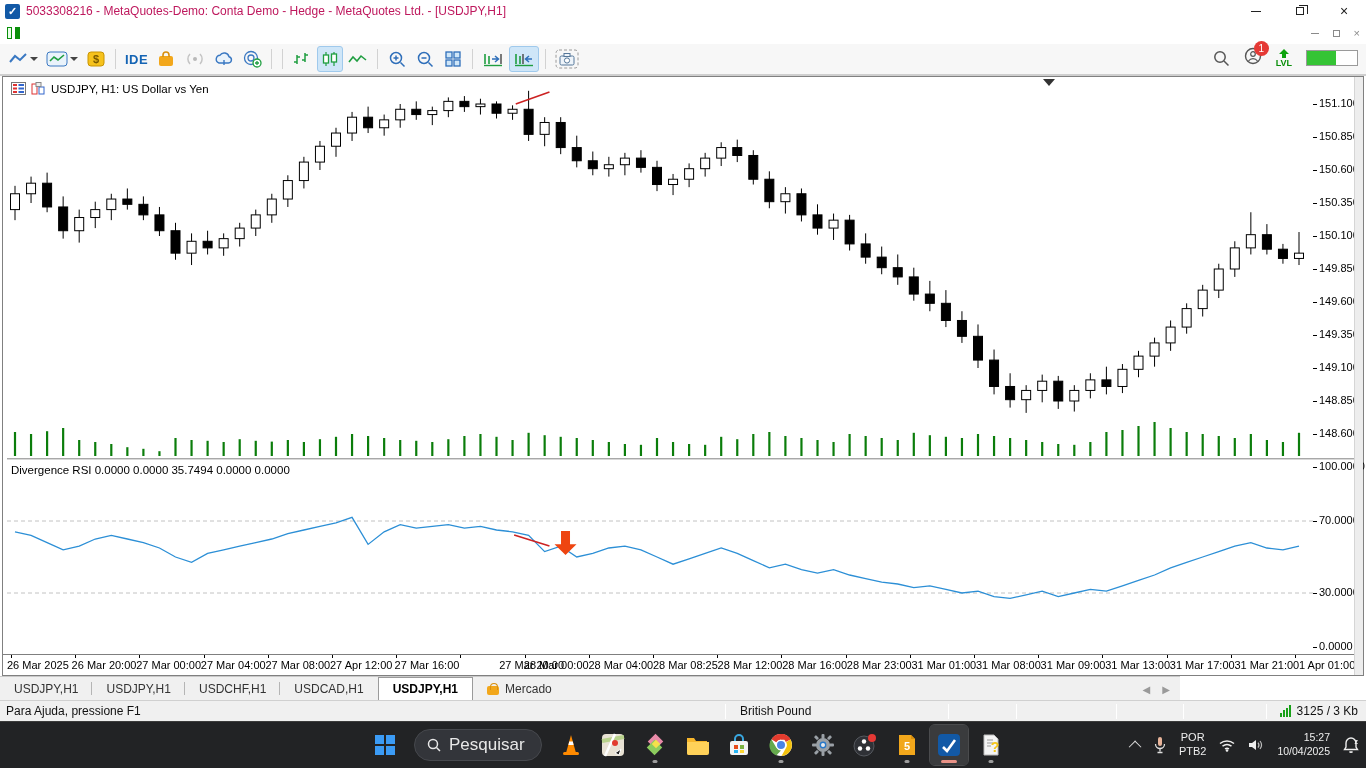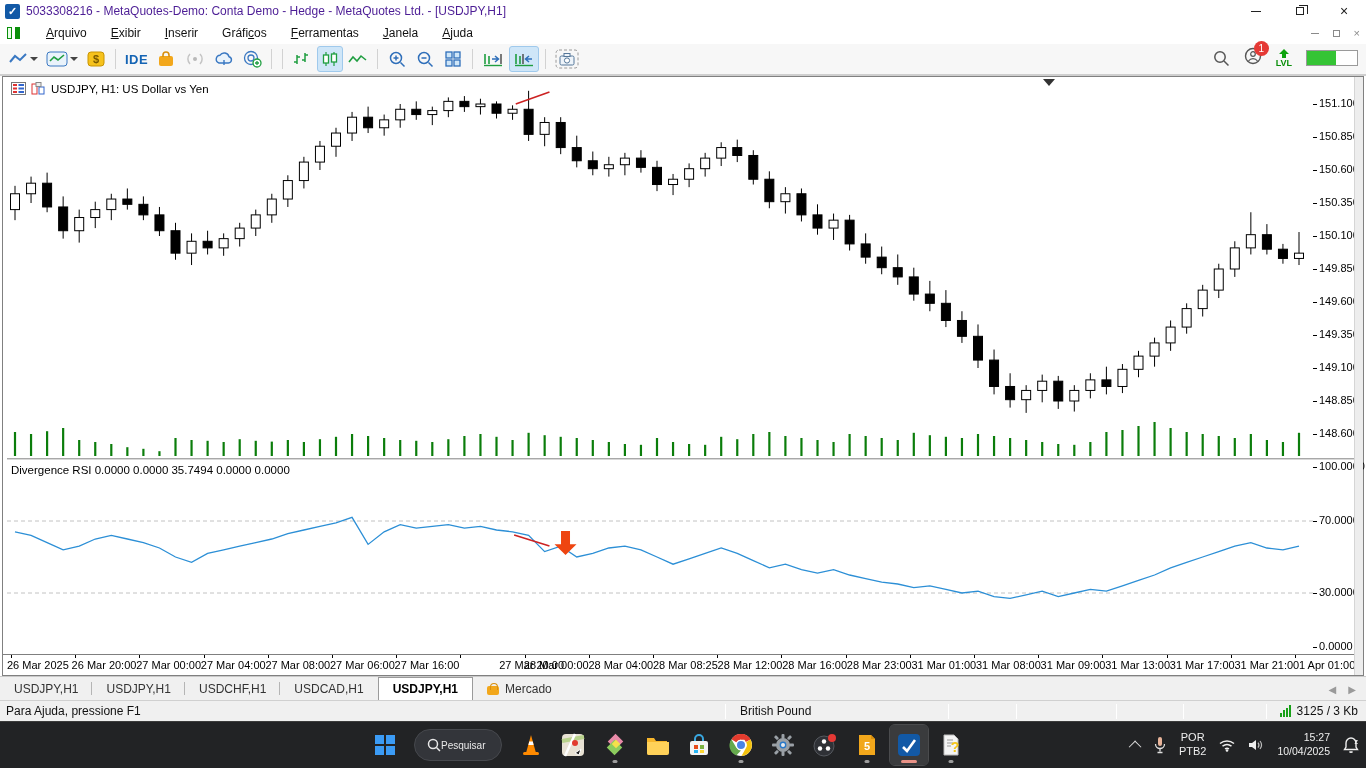"5033308216 - MetaQuotes-Demo: Conta Demo" .title-text { color: #4c1d95 -> #be185d }
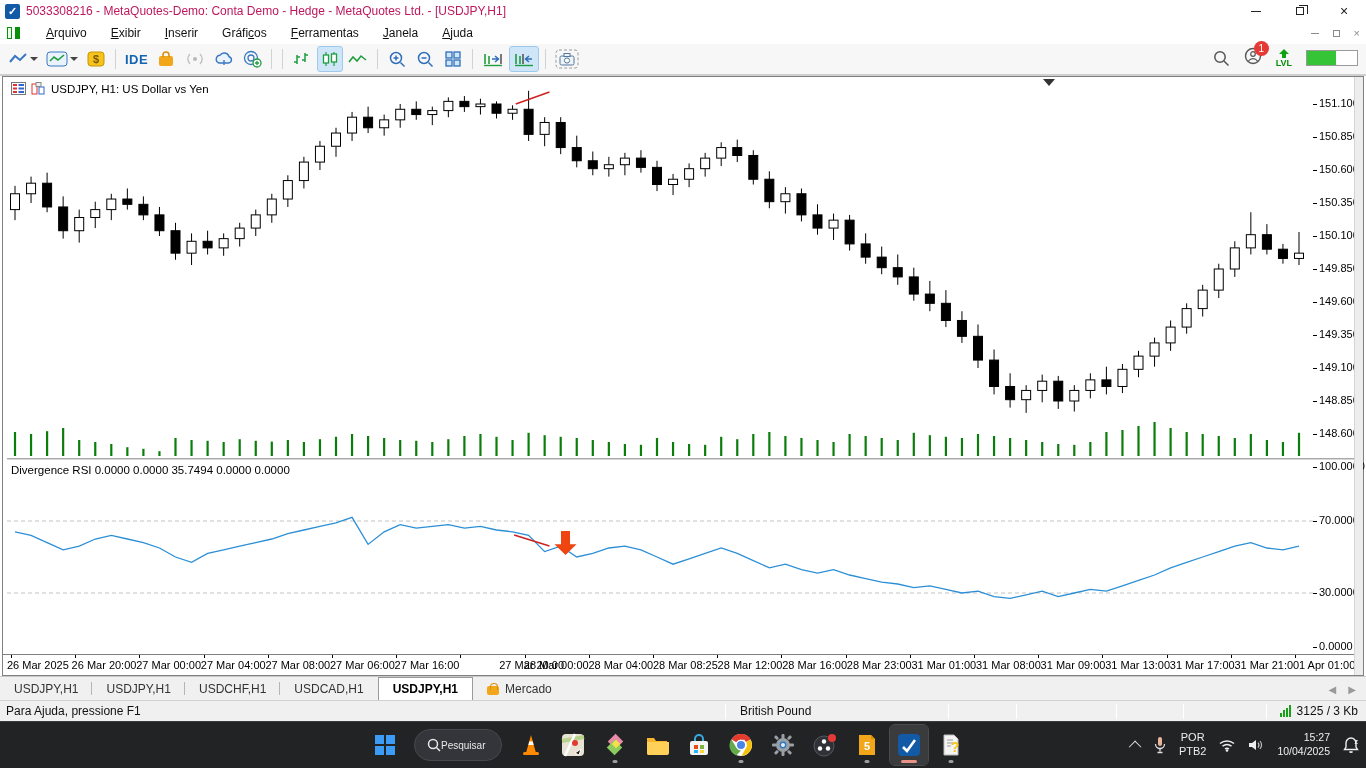"Arquivo" div { html: <div> <div><u>A</u>rquivo</div> <div><u>E</u>xibir</div> <div><u>I</u>nserir</div> <div>Gráfi<u>c</u>os</div> <div><u>F</u>erramentas</div> <div><u>J</u>anela</div> <div><u>A</u>juda</div> </div> -> none }
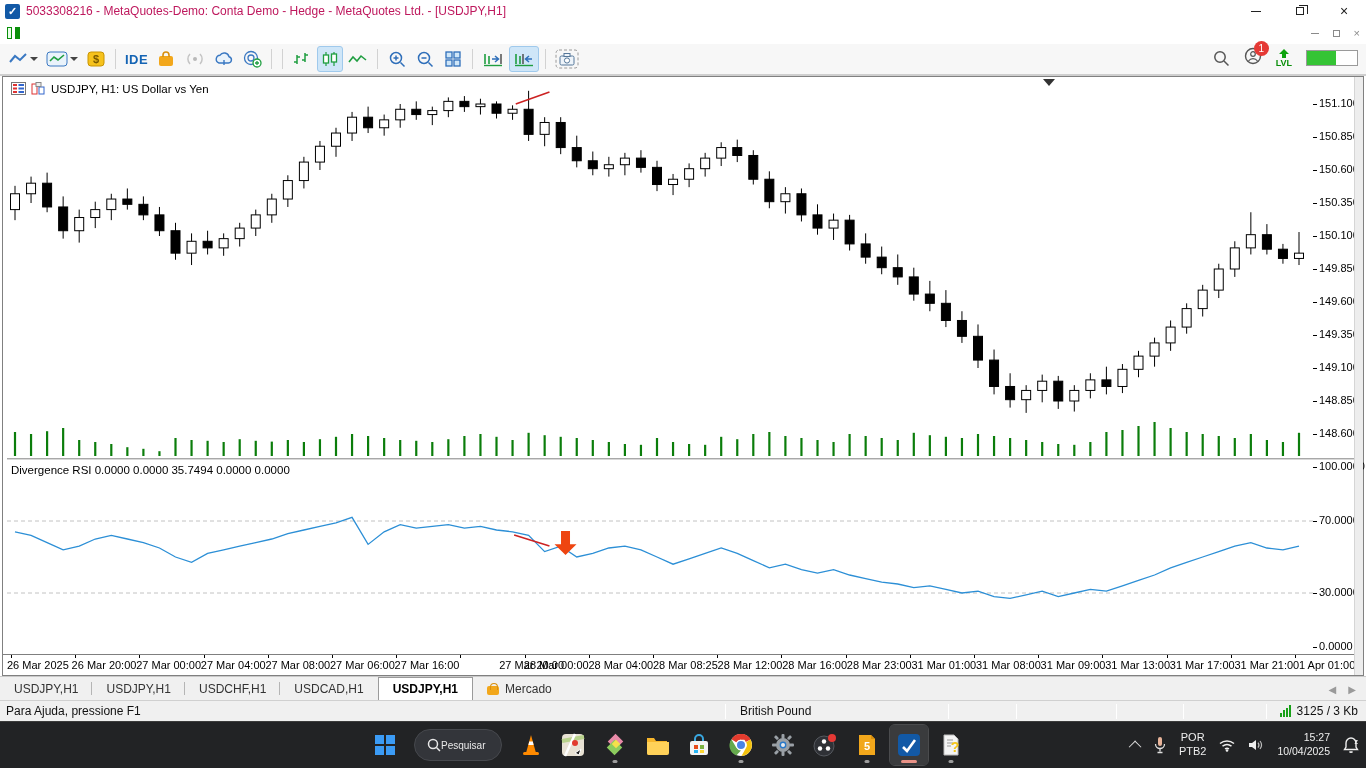"27 Mar 06:00" div.tlbl { text: Mar 06:00 -> Apr 12:00 }
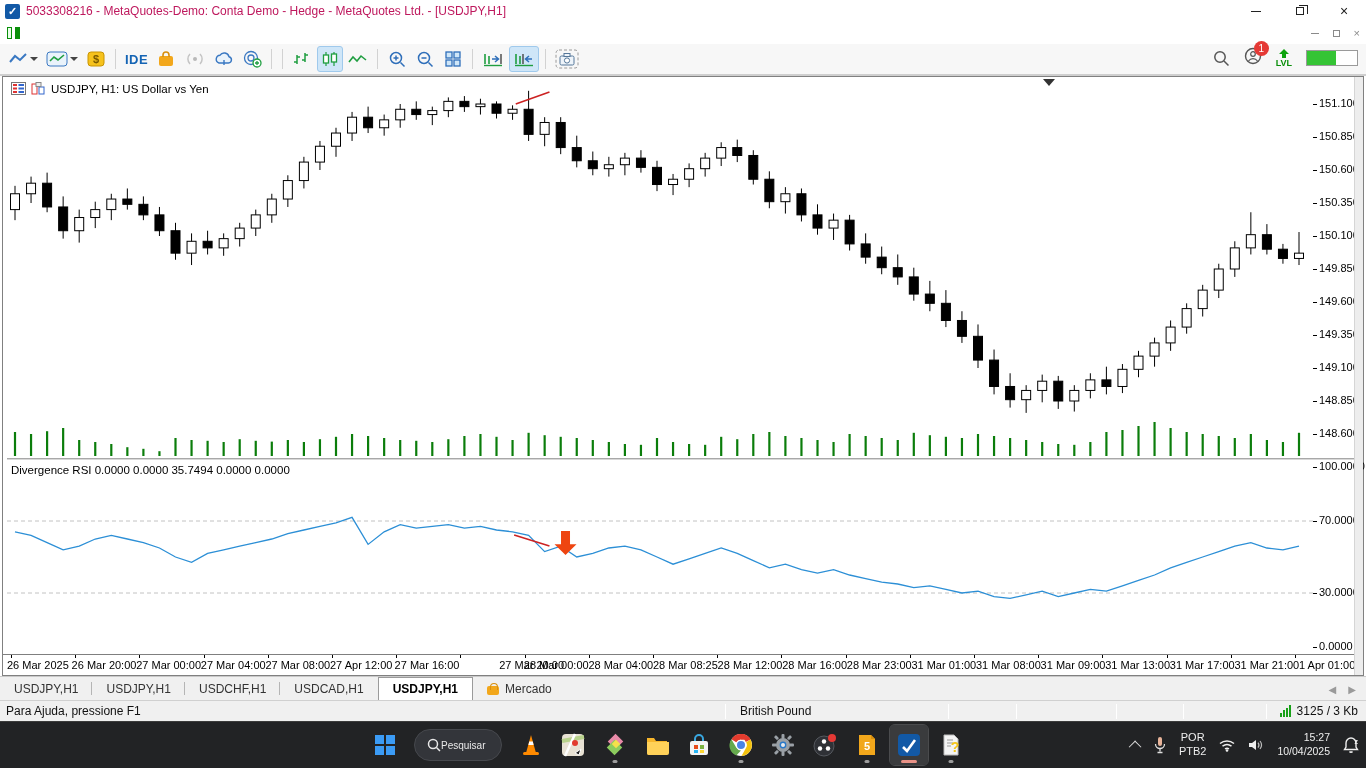"USDJPY,H1" .tabbar { width: 1366px -> 1180px }
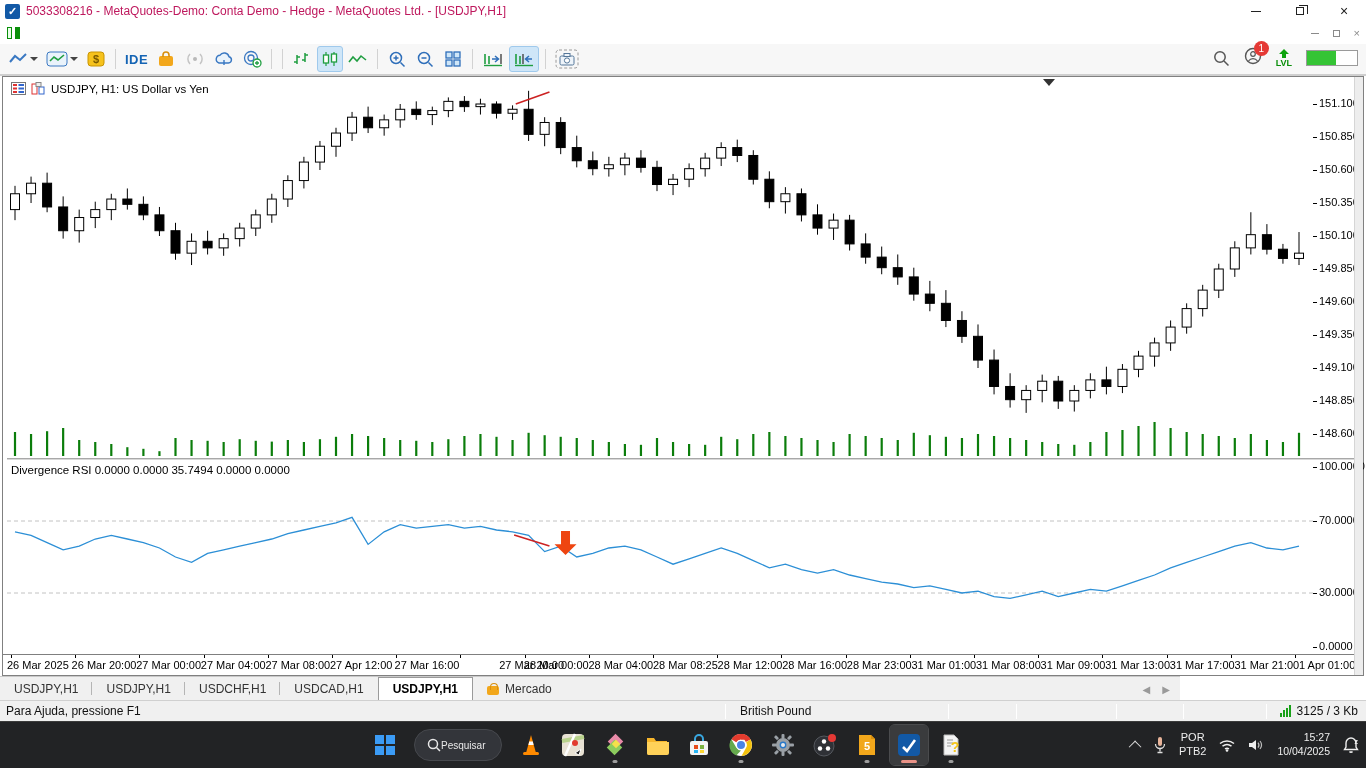"Pesquisar" .search-pill { font-size: 10px -> 17px; gap: none -> 8px }
